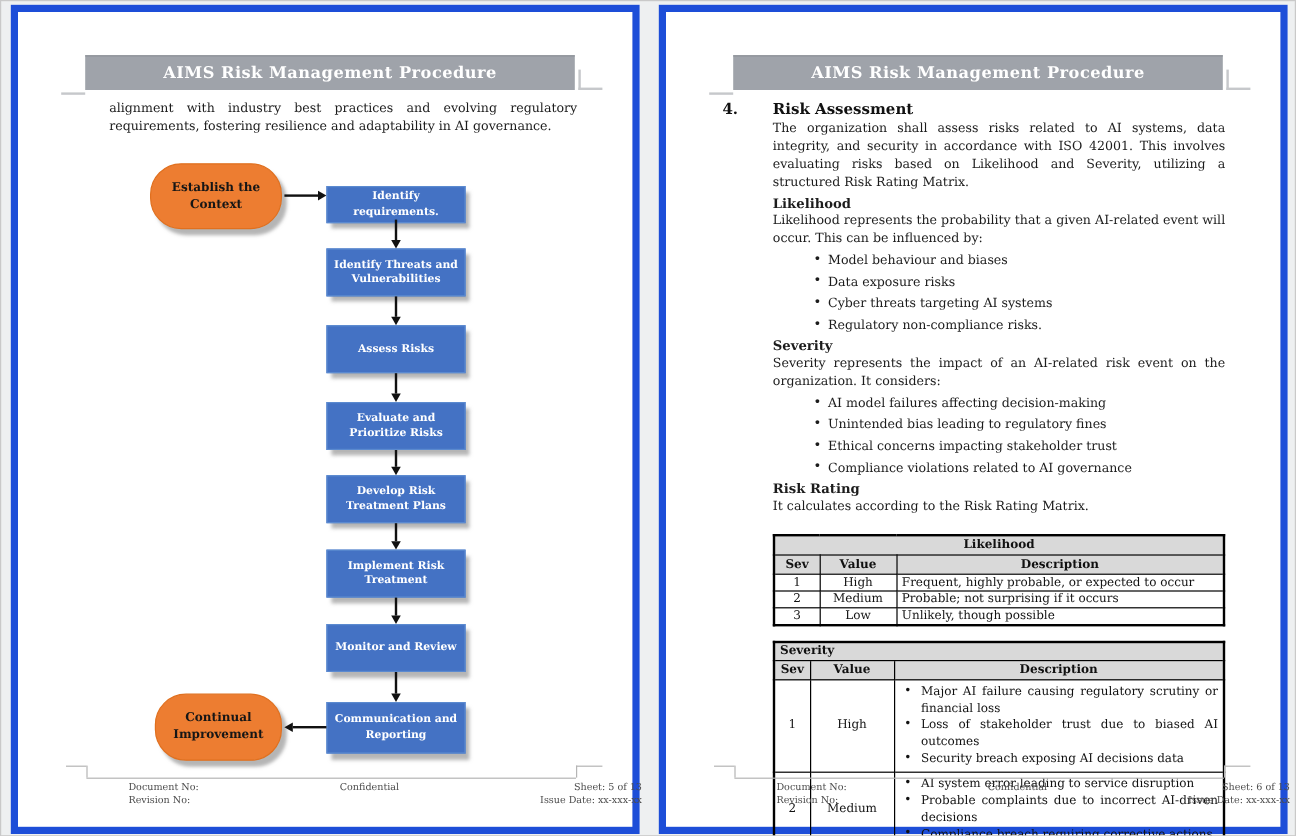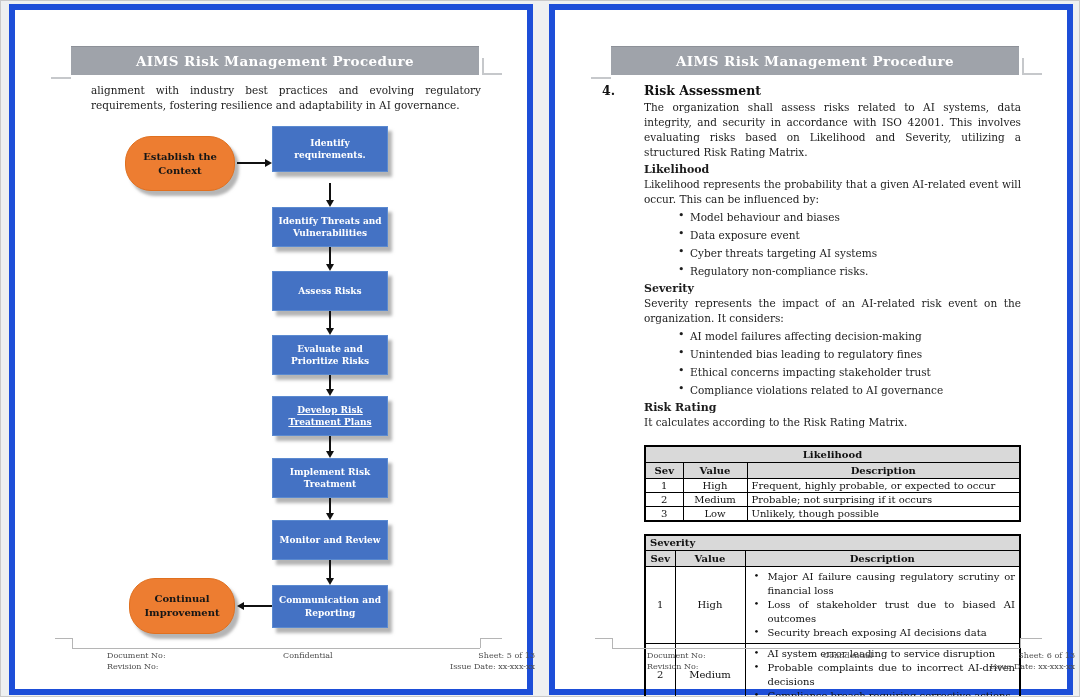"Identify requirements." div.fc-step { height: 46px -> 31px; top: 116px -> 145px }
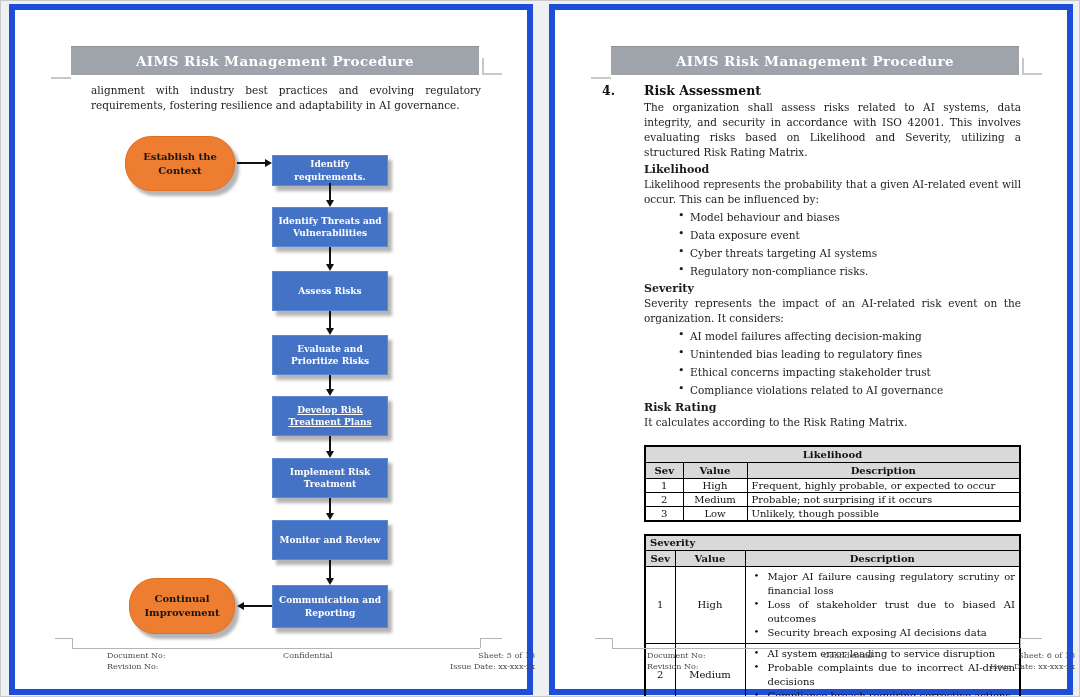"Data exposure event" li { text: event -> risks }
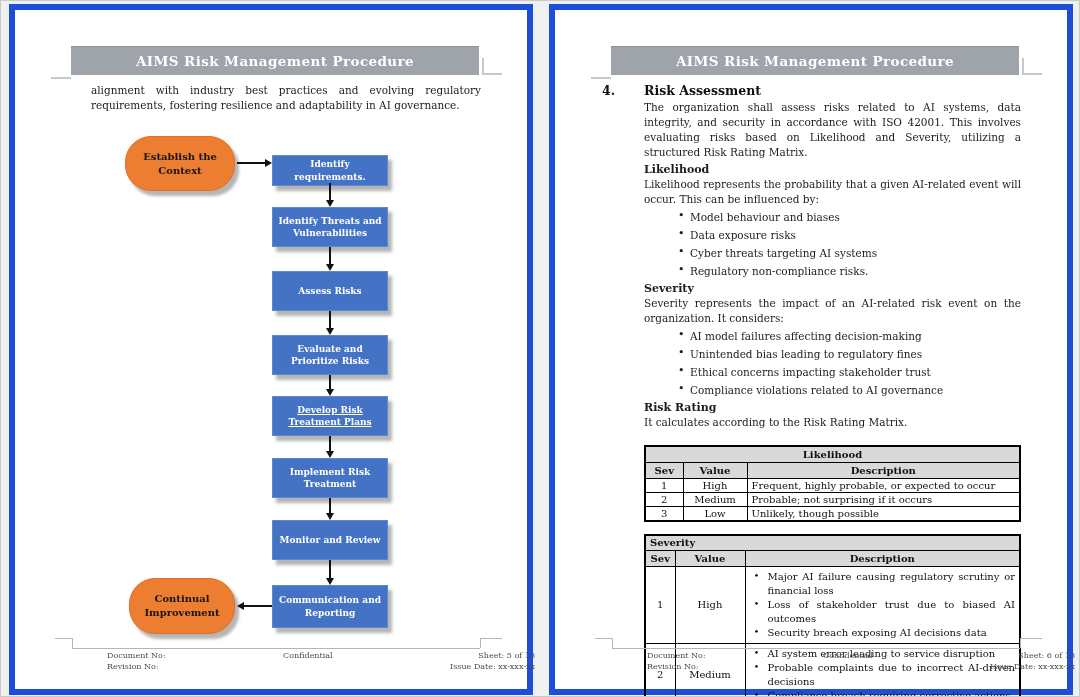"Develop Risk Treatment Plans" div.fc-step { text-decoration: underline -> none }
